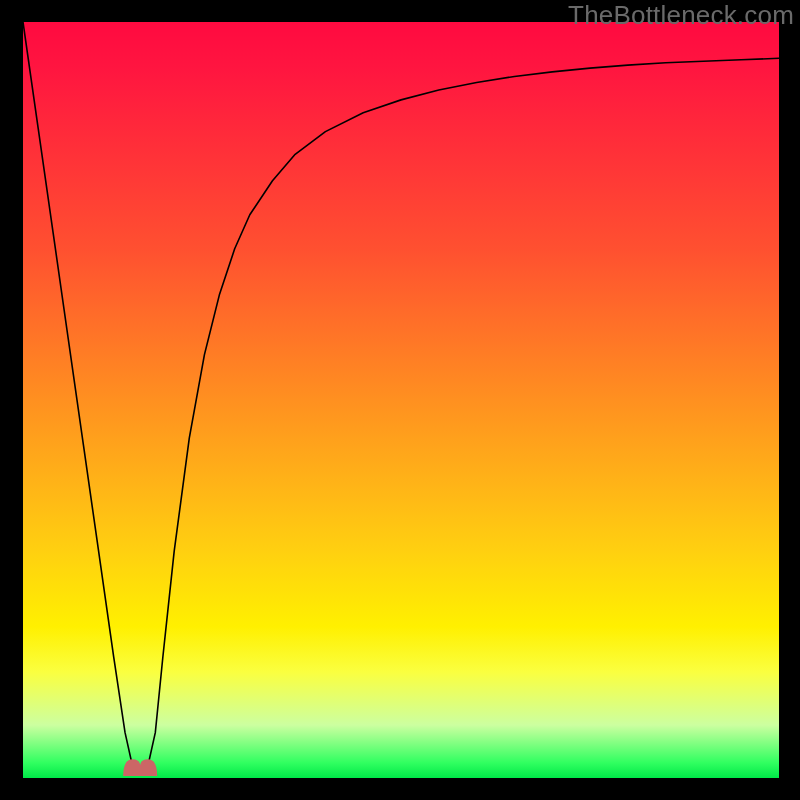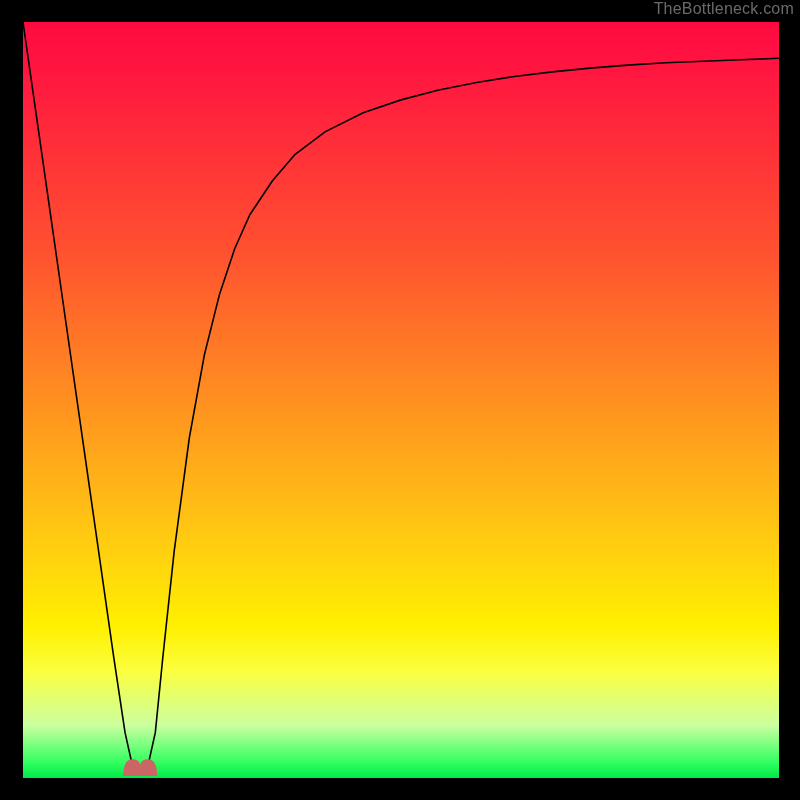"TheBottleneck.com" .attribution { font-size: 16px -> 26px }
